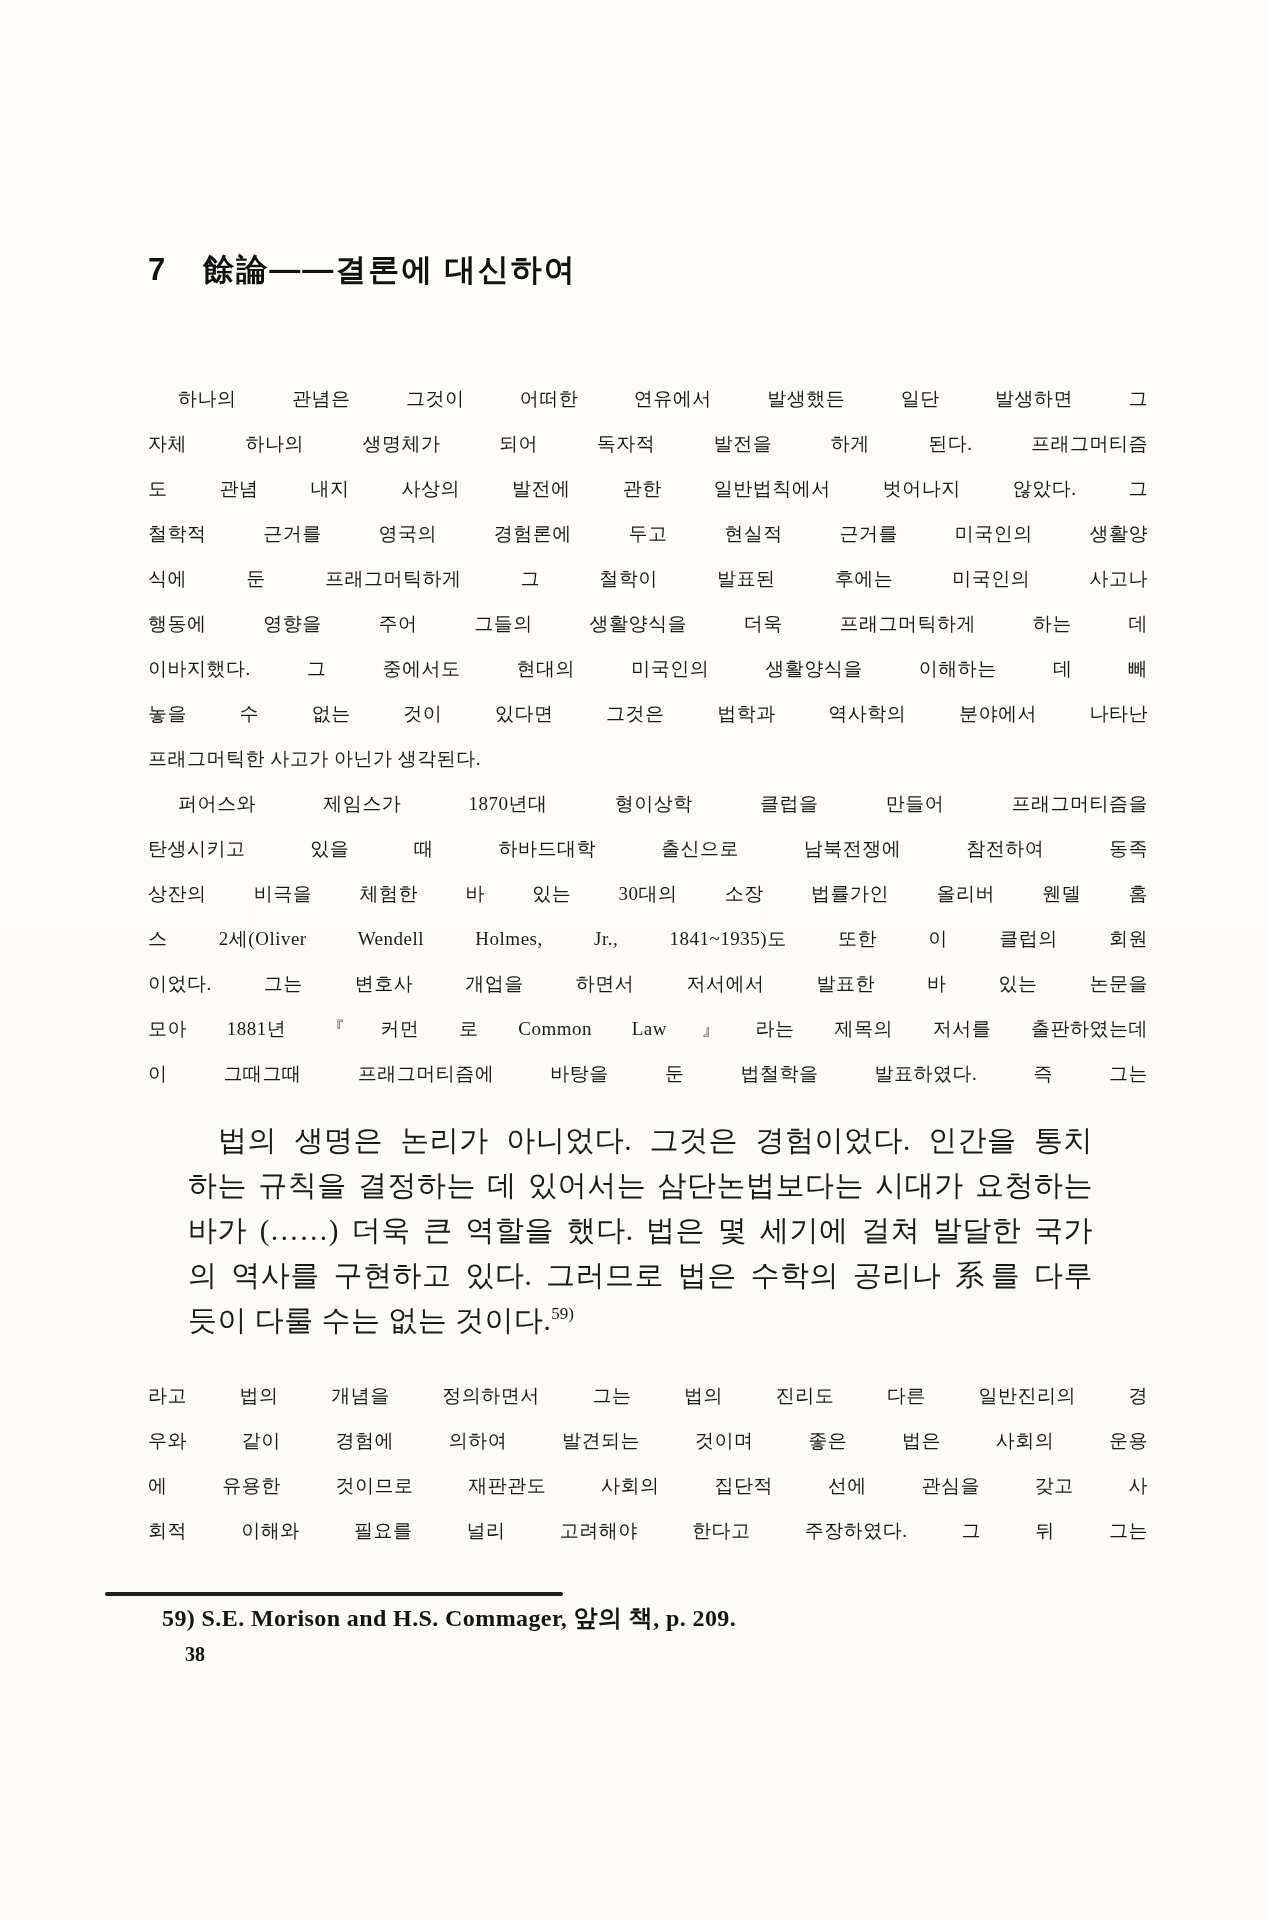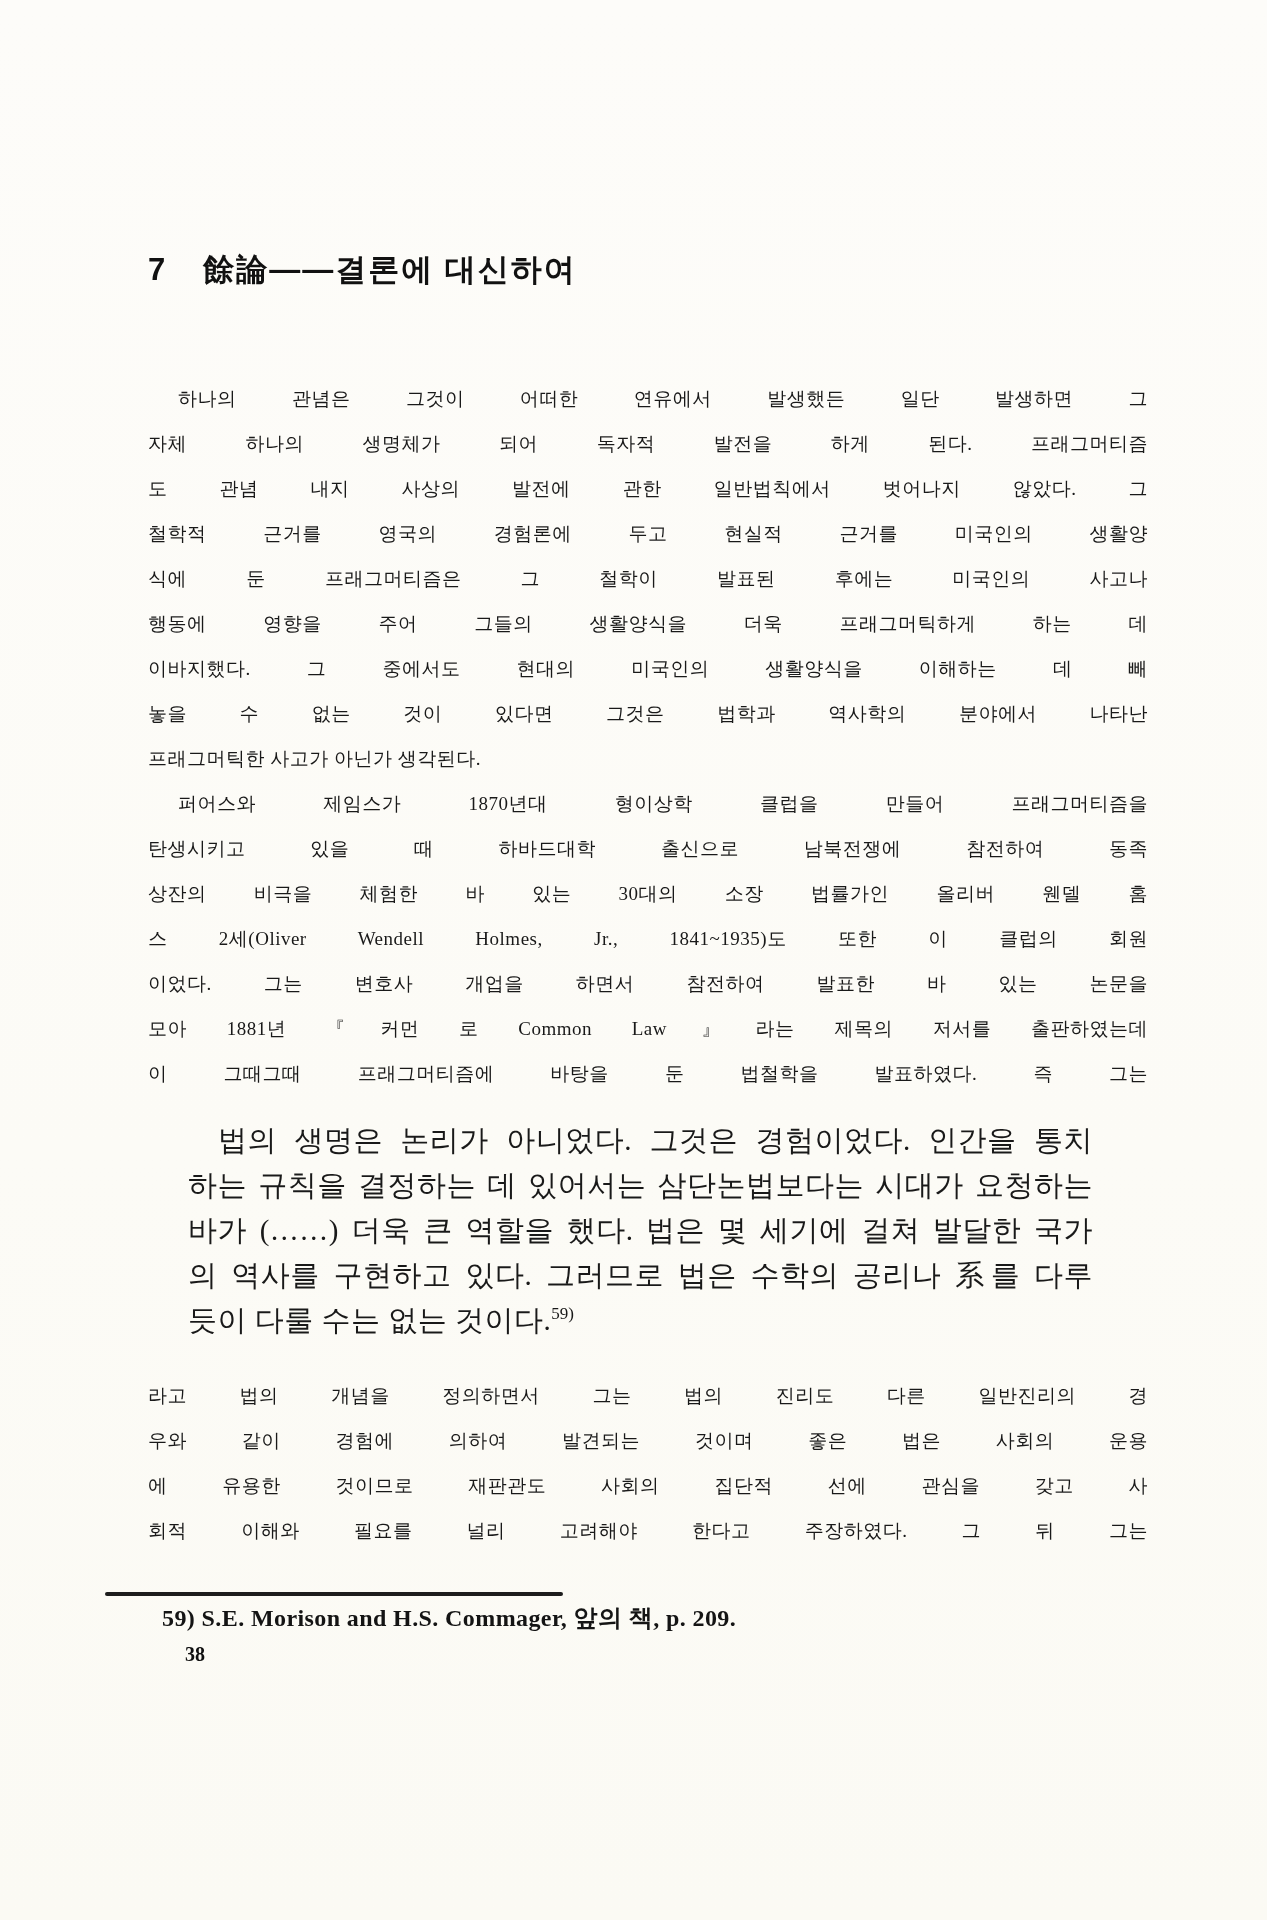"식에 둔 프래그머티즘은 그 철학이" div.line { text: 프래그머티즘은 -> 프래그머틱하게 }
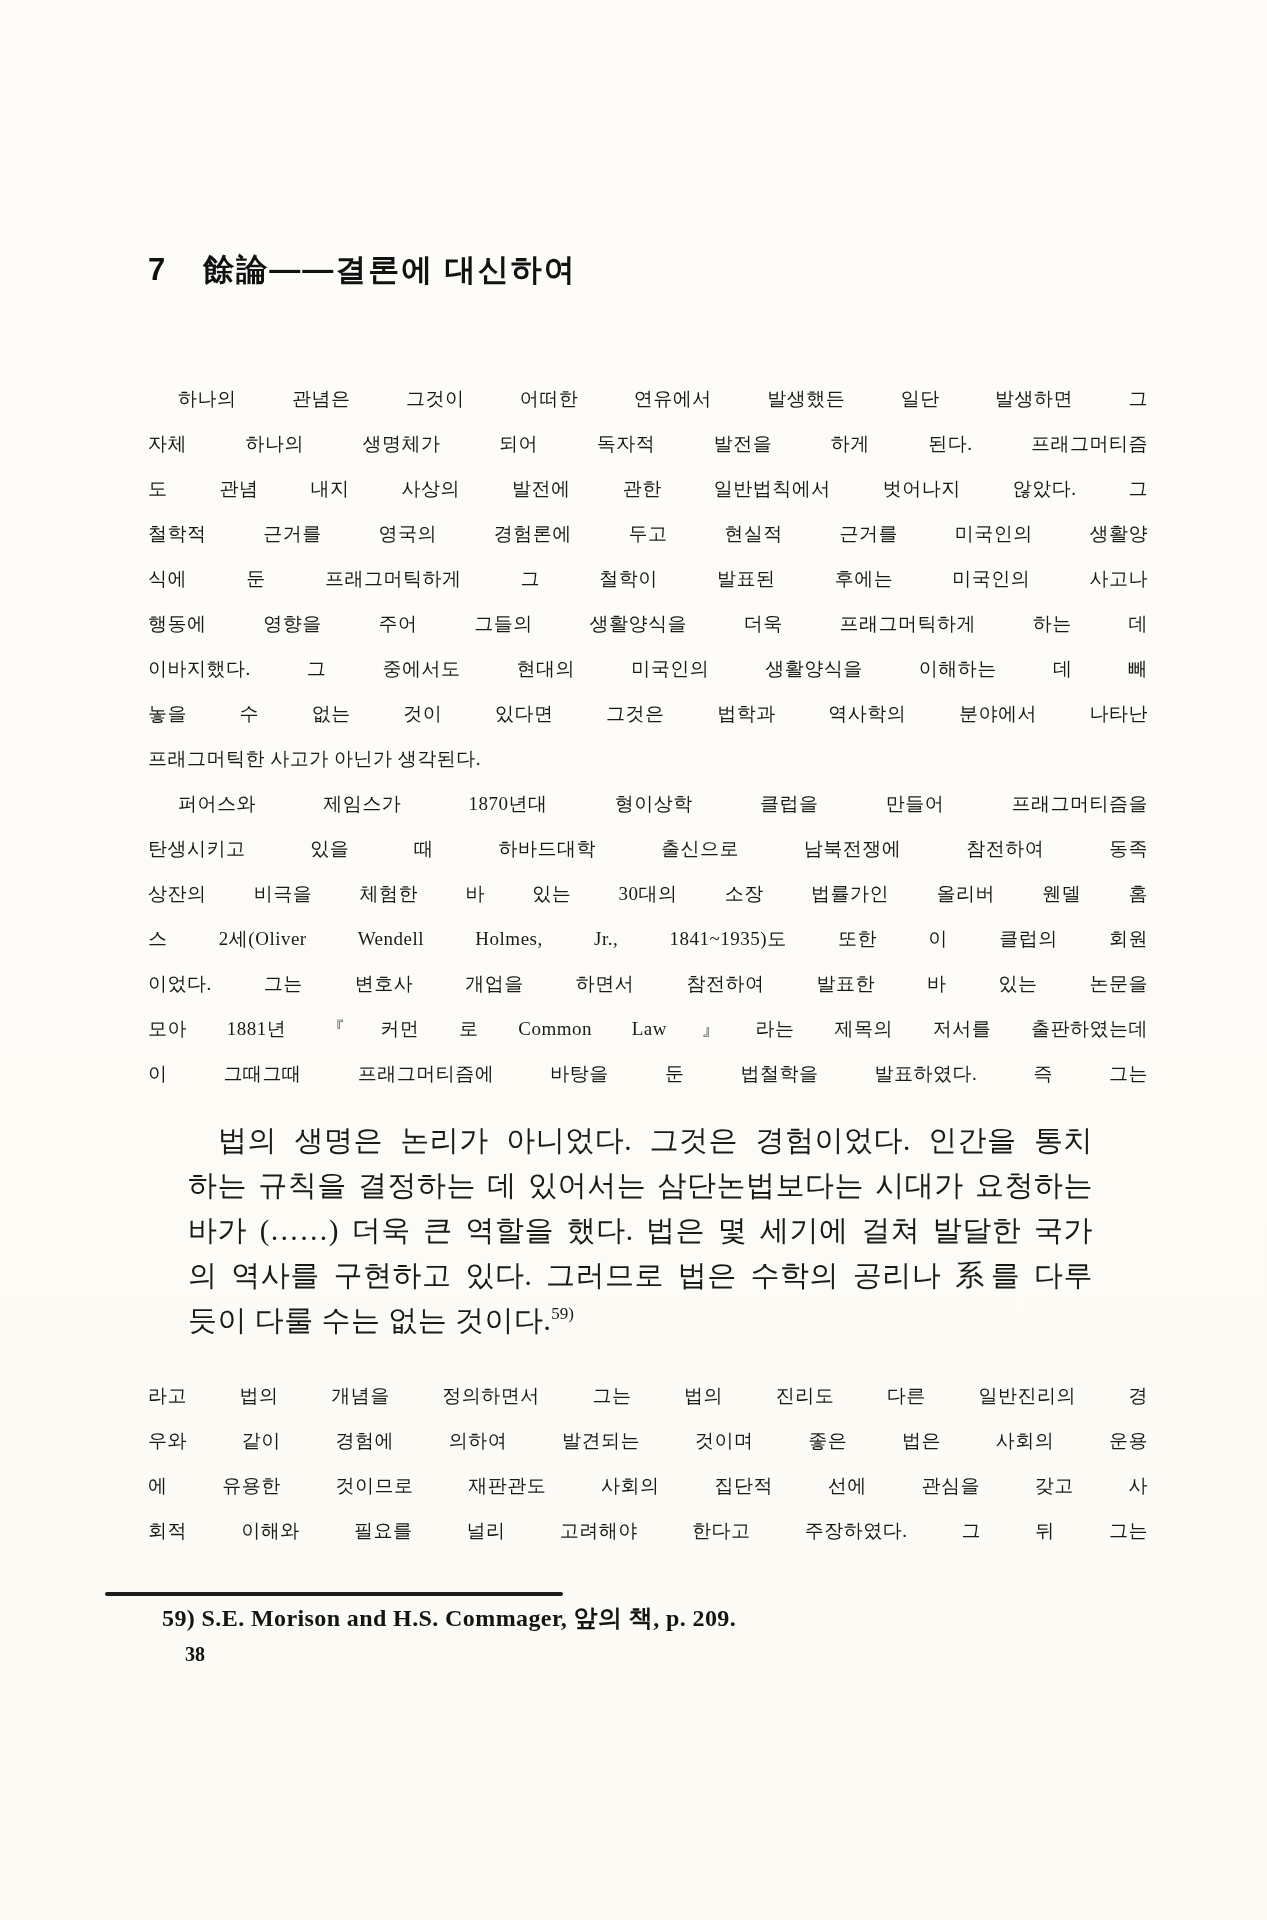"이었다. 그는 변호사 개업을 하면서" div.line { text: 참전하여 -> 저서에서 }
